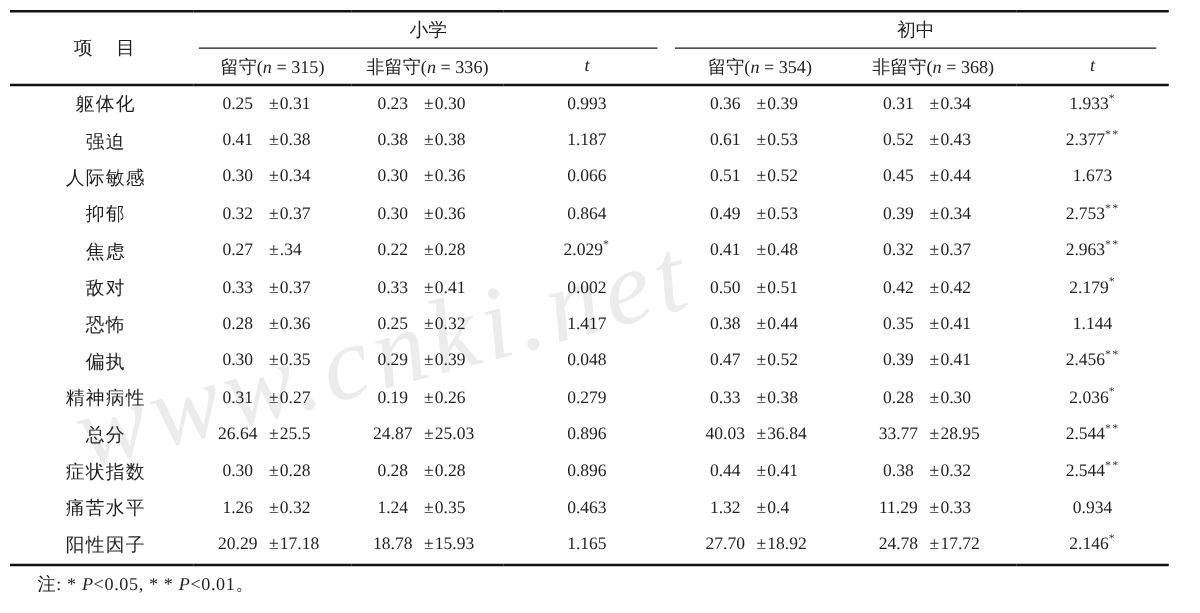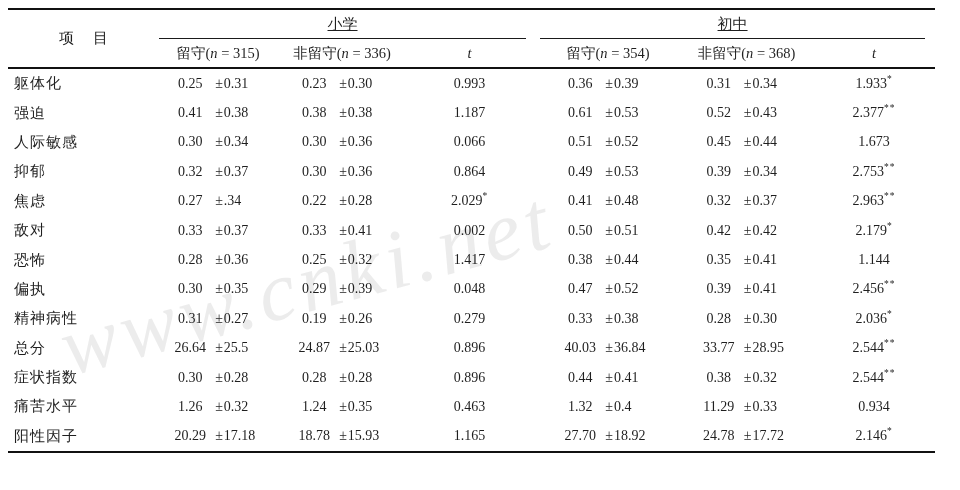"小学" th.group .gwrap { text-decoration: underline -> none }
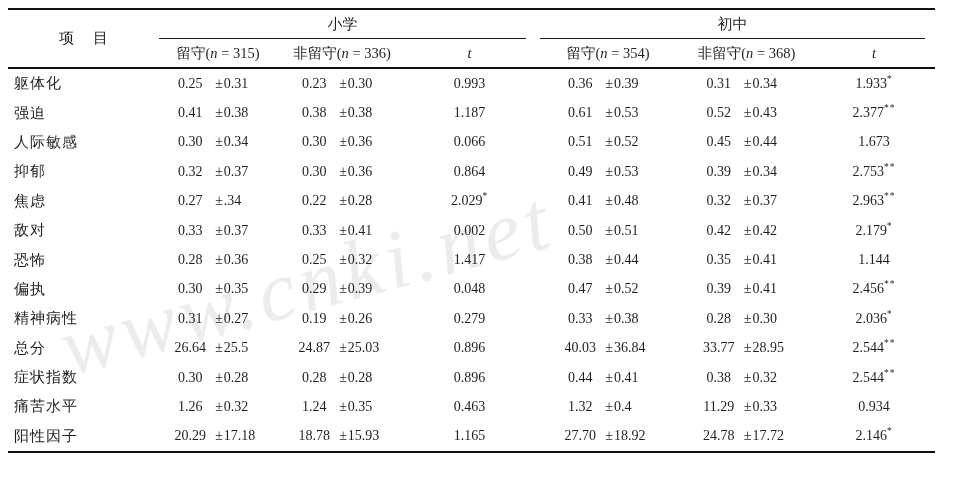"躯体化" td.item { text-align: left -> center }
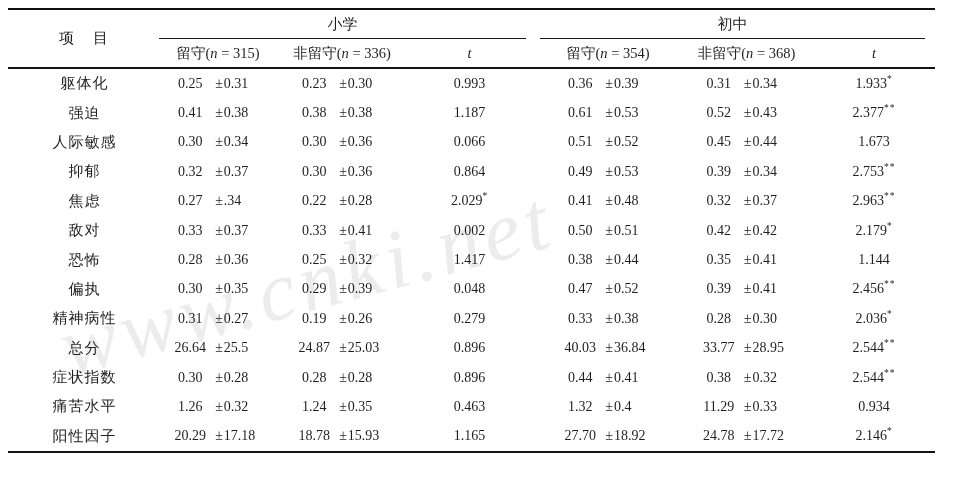"注: * P<0.05, * *" div.note { html: none -> <div> <span>注: * </span><i>P</i><span>&lt;0.05, * * </span><i>P</i><span>&lt;0.01。</span> </div> }
